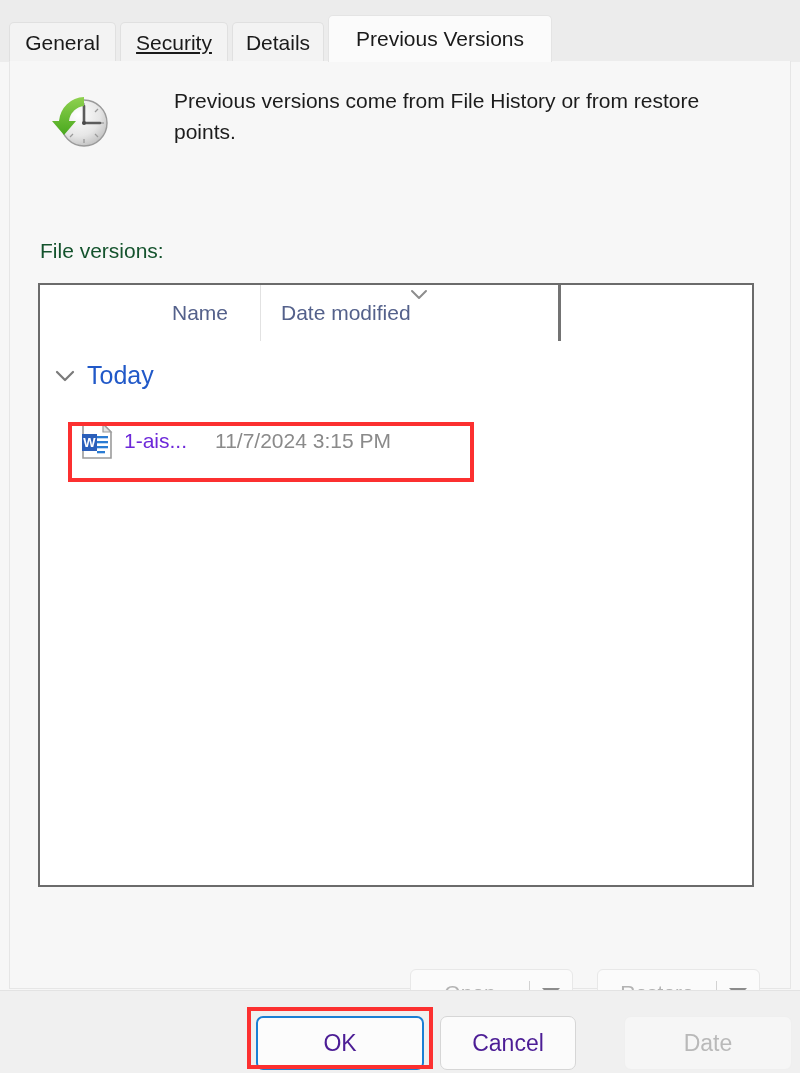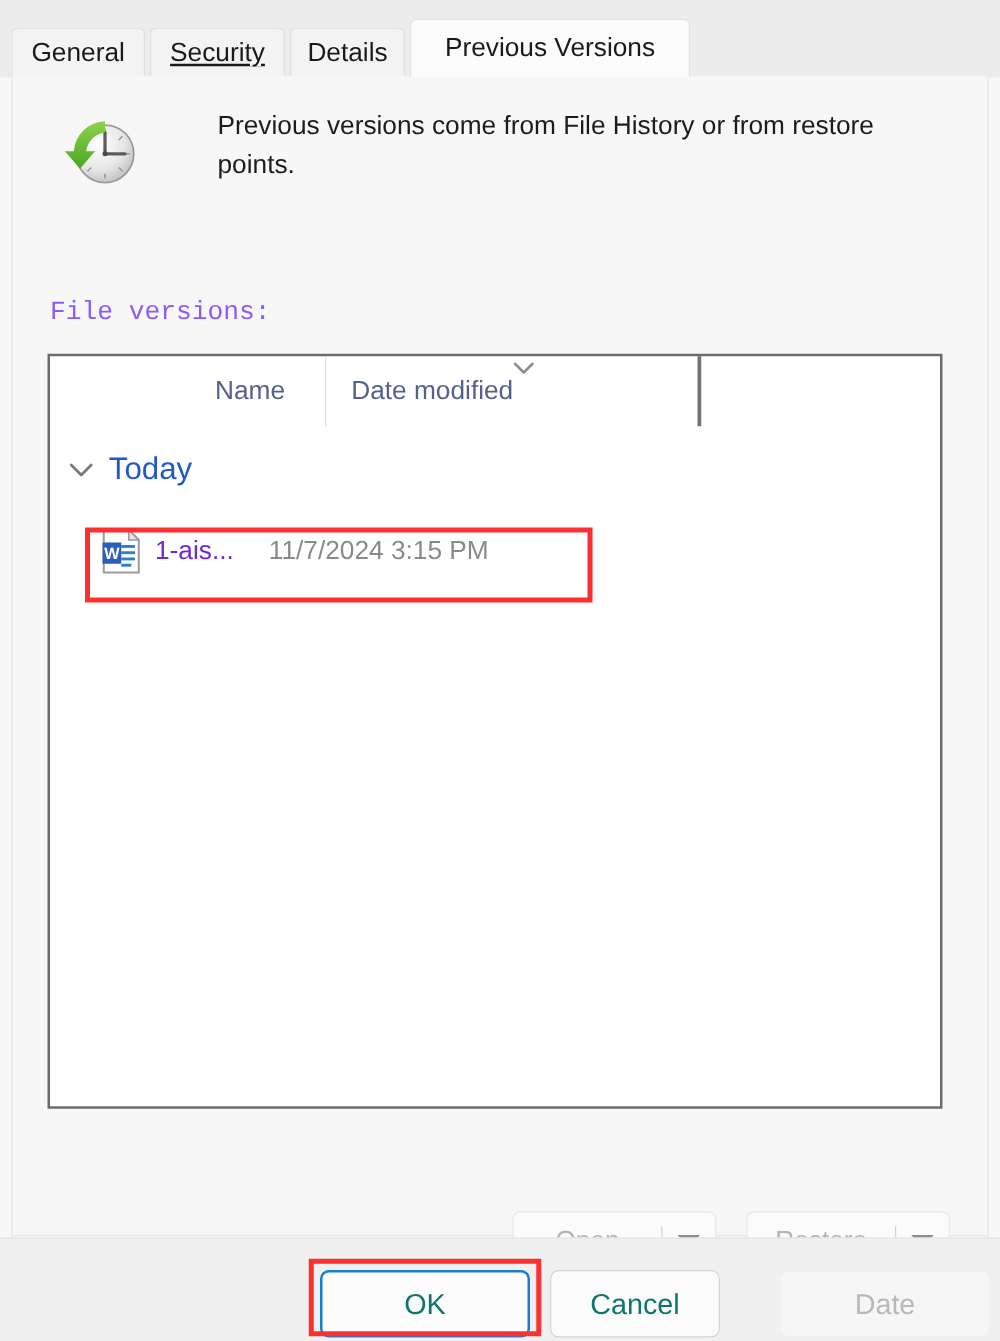"File versions:" .fv-label { color: #8b5cf6 -> #14532d; font-family: Liberation Mono, monospace -> none }
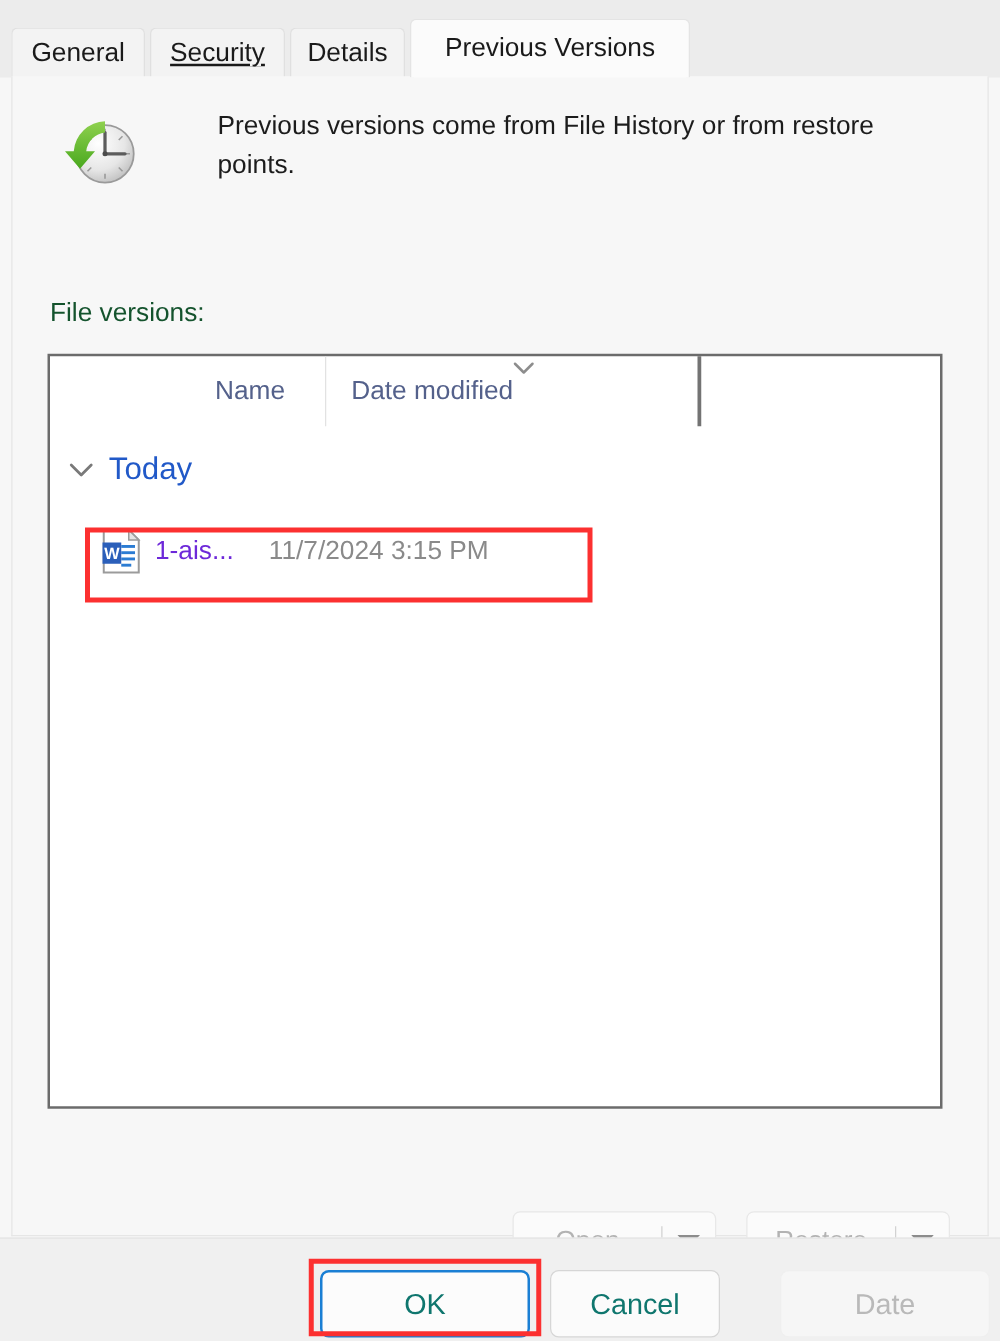"OK" .dlgbtn { color: #0f766e -> #4c1d95 }
